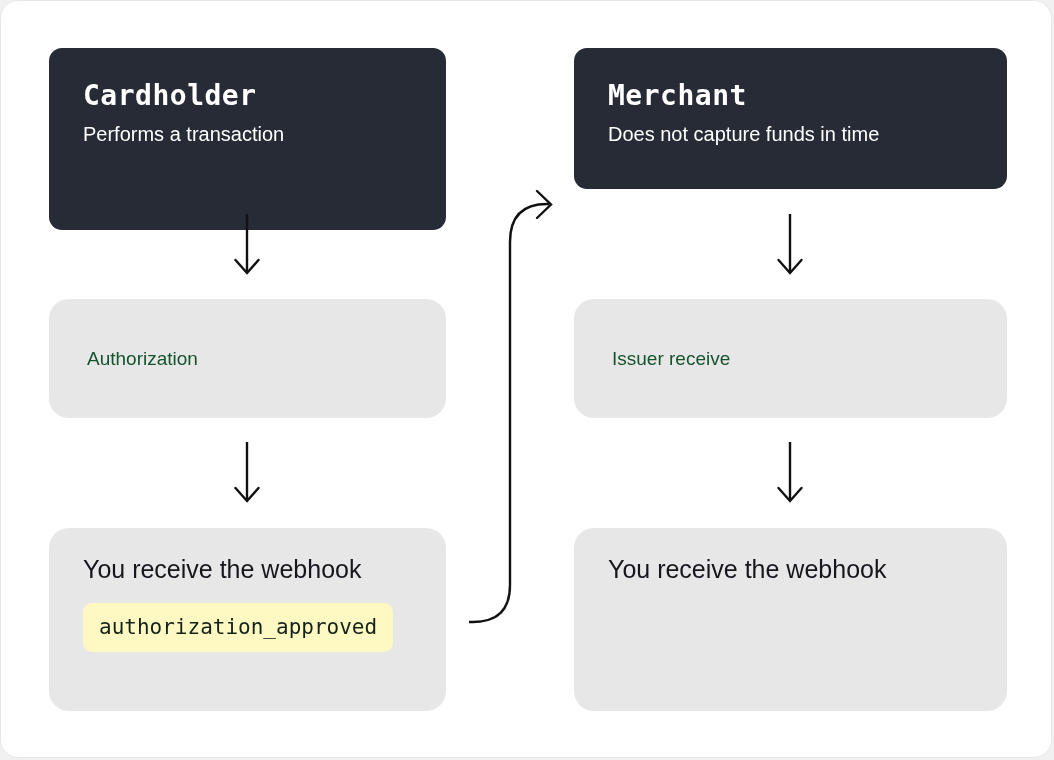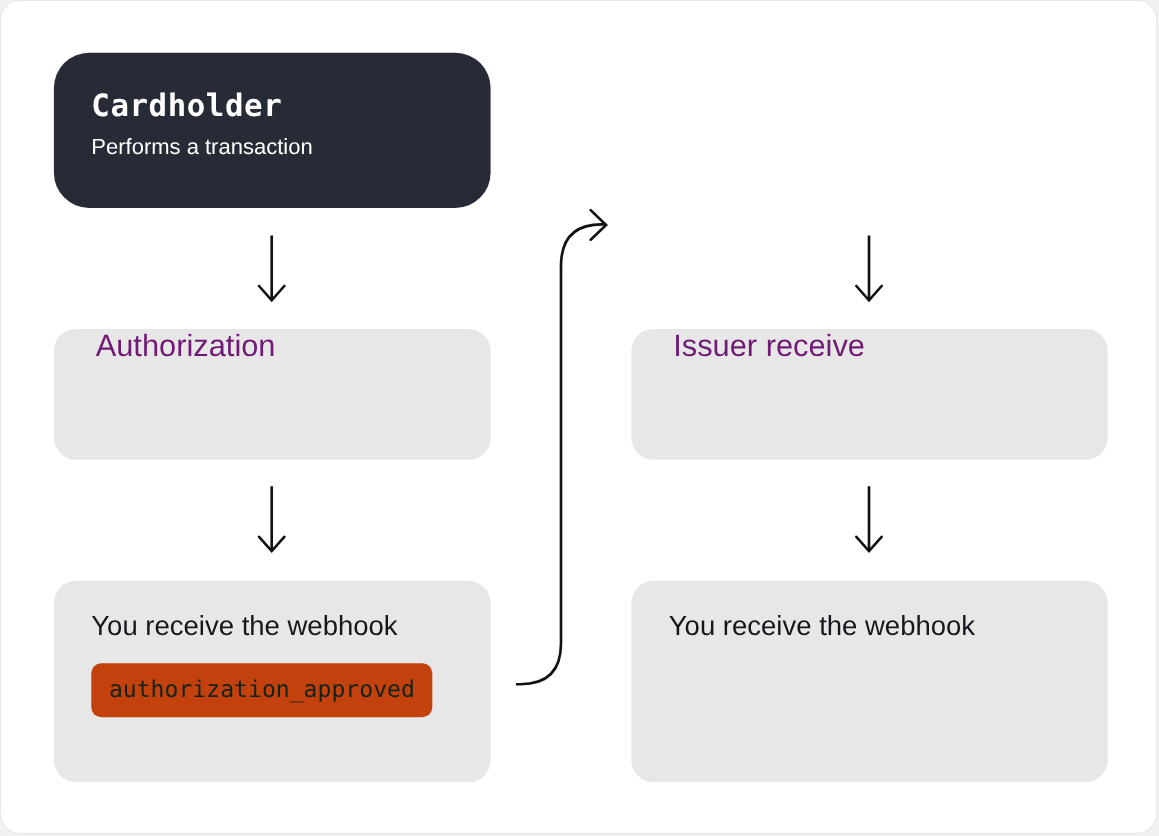"Cardholder" .pos-actor-a { border-radius: 32px -> none; height: 141px -> 182px }
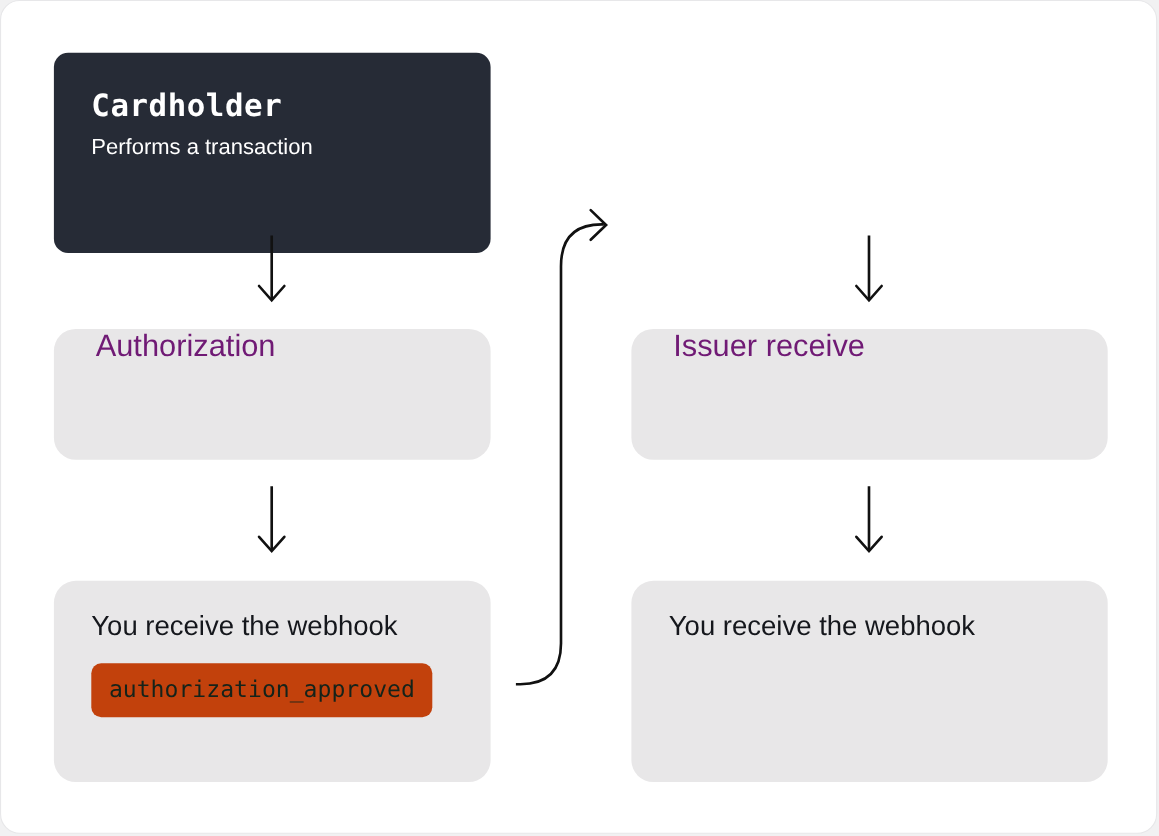"Merchant" div.abs { html: none -> <div> <div>Merchant</div> <div>Does not capture funds in time</div> </div> }
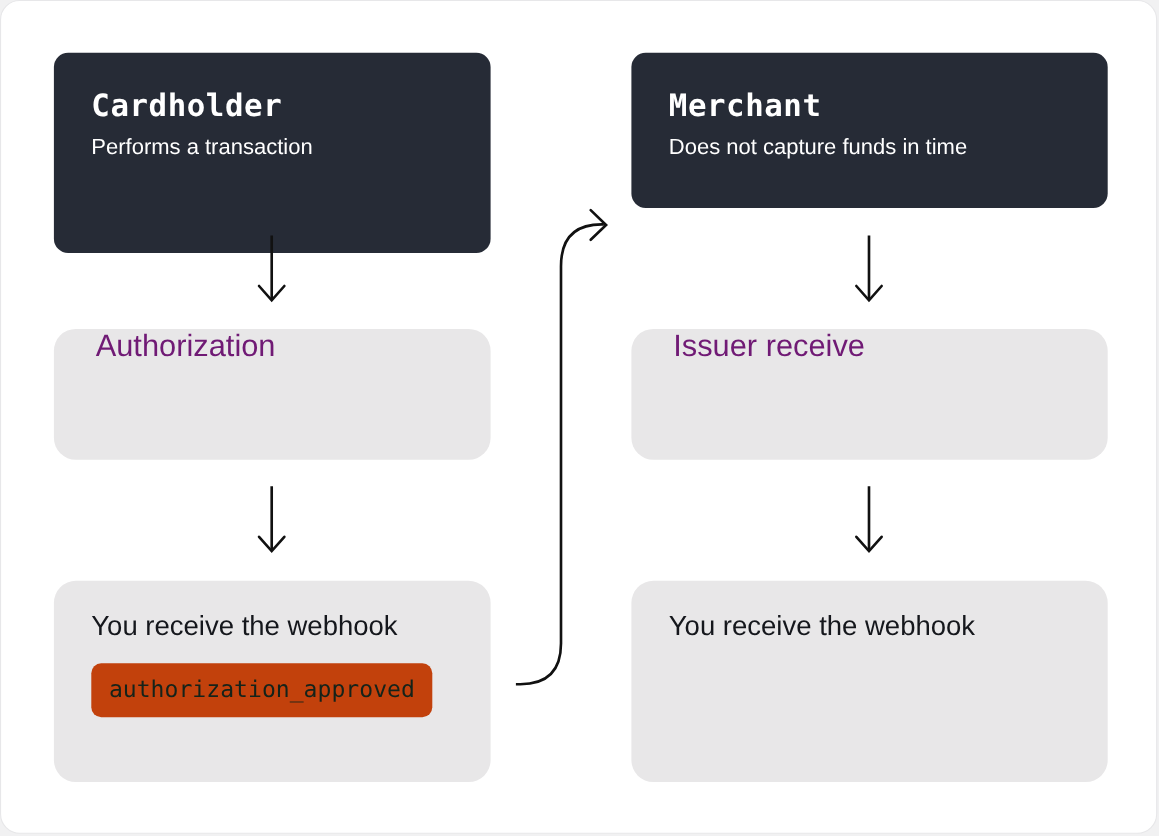"Authorization" .action { align-items: none -> center; color: #701a75 -> #14532d; font-size: 28px -> 19px }
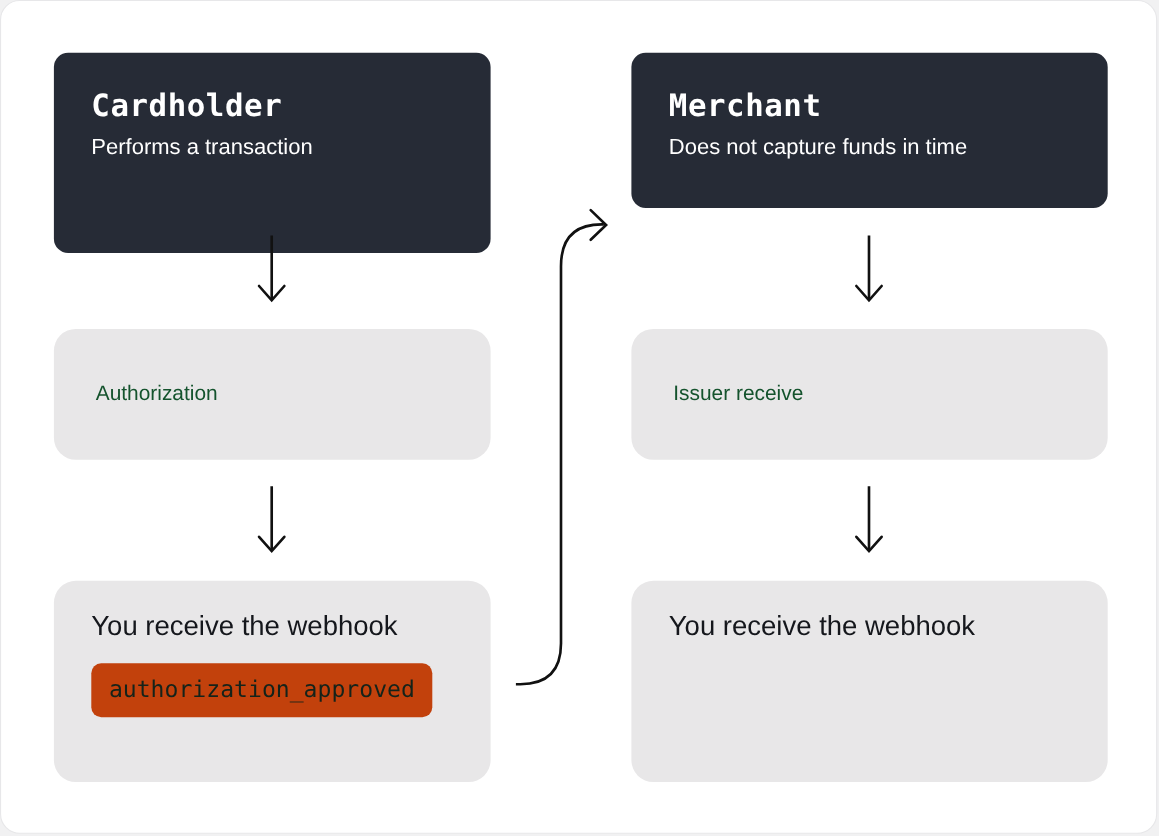"authorization_approved" .badge { background: #c2410c -> #fef9c3 }
